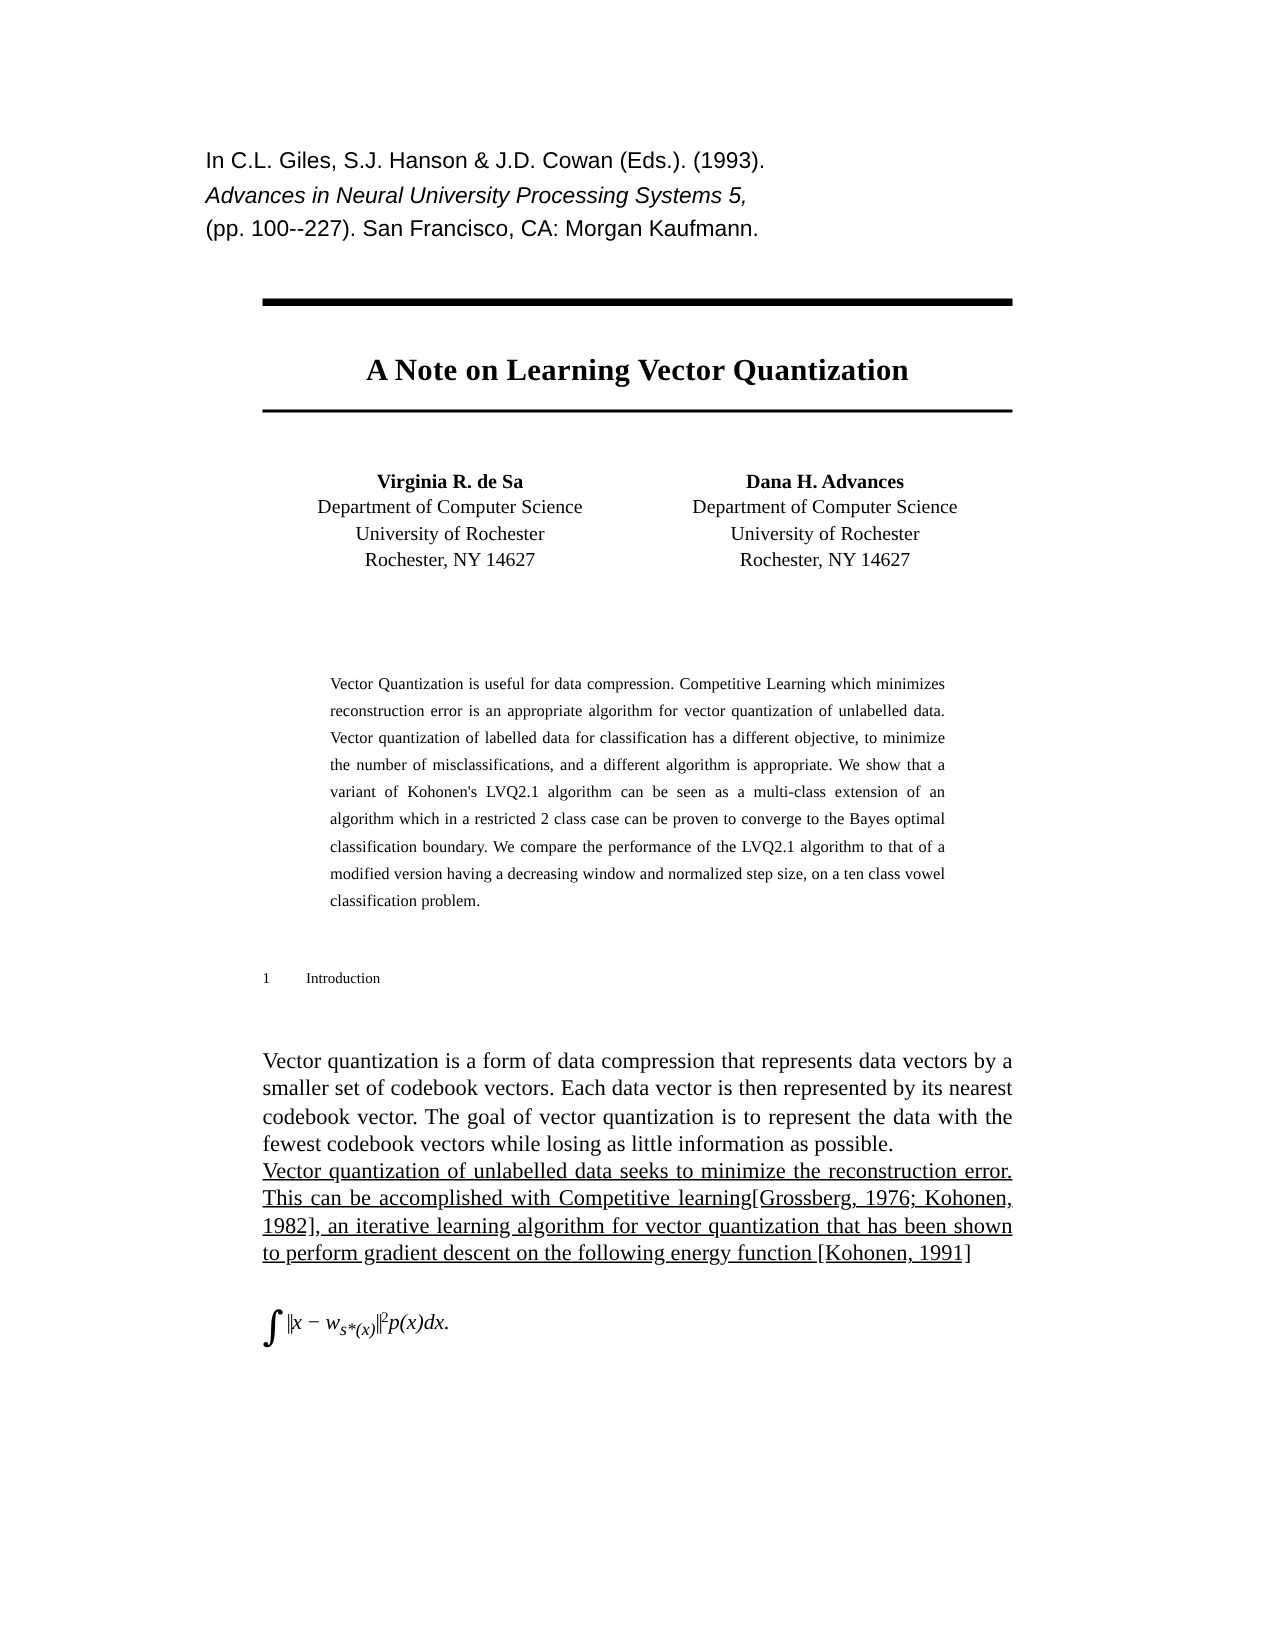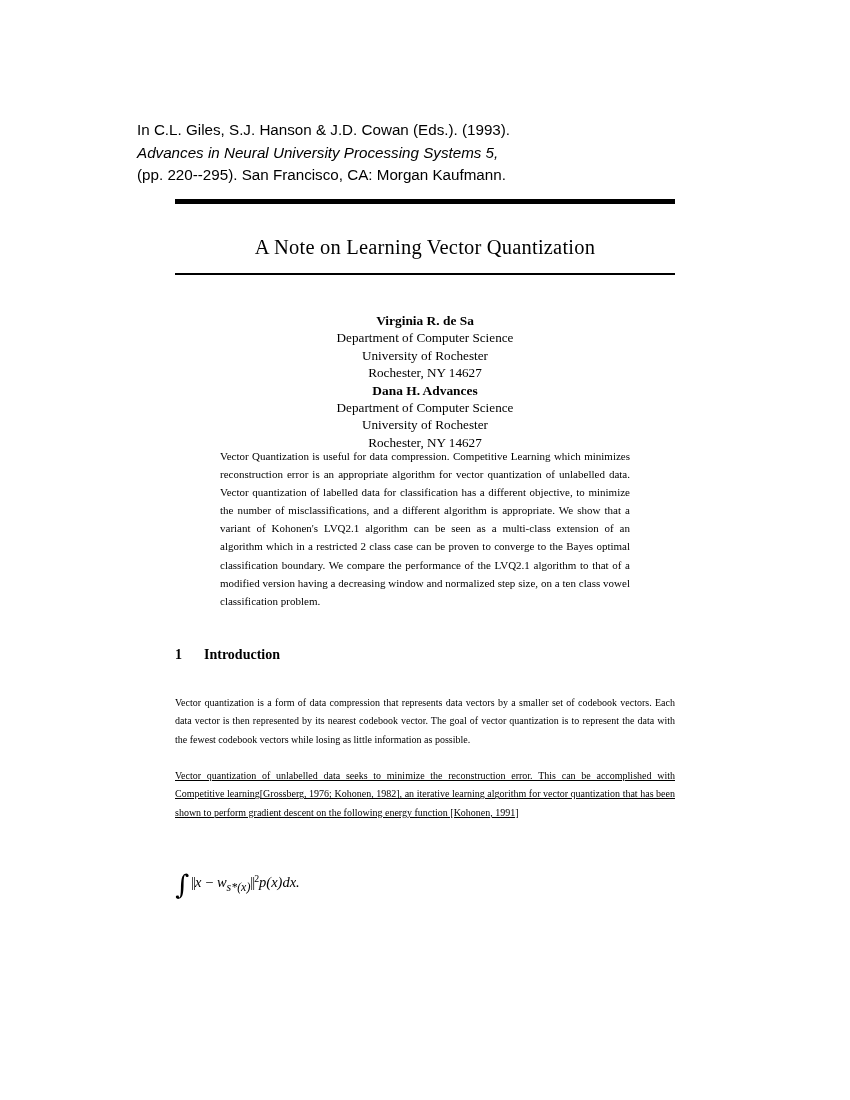"In C.L. Giles, S.J. Hanson" .pub-header { top: 119px -> 97px }
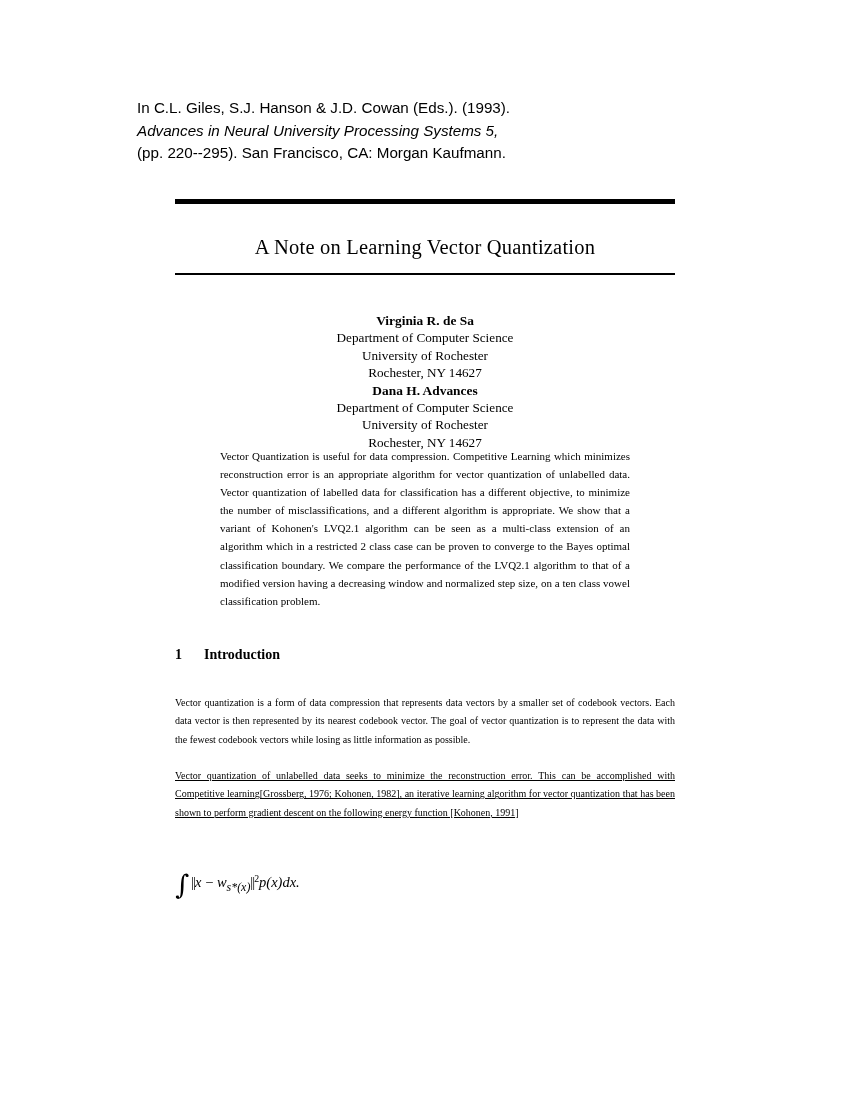"(pp. 220--295). San Francisco, CA:" div.line3 { text: 220--295 -> 100--227 }
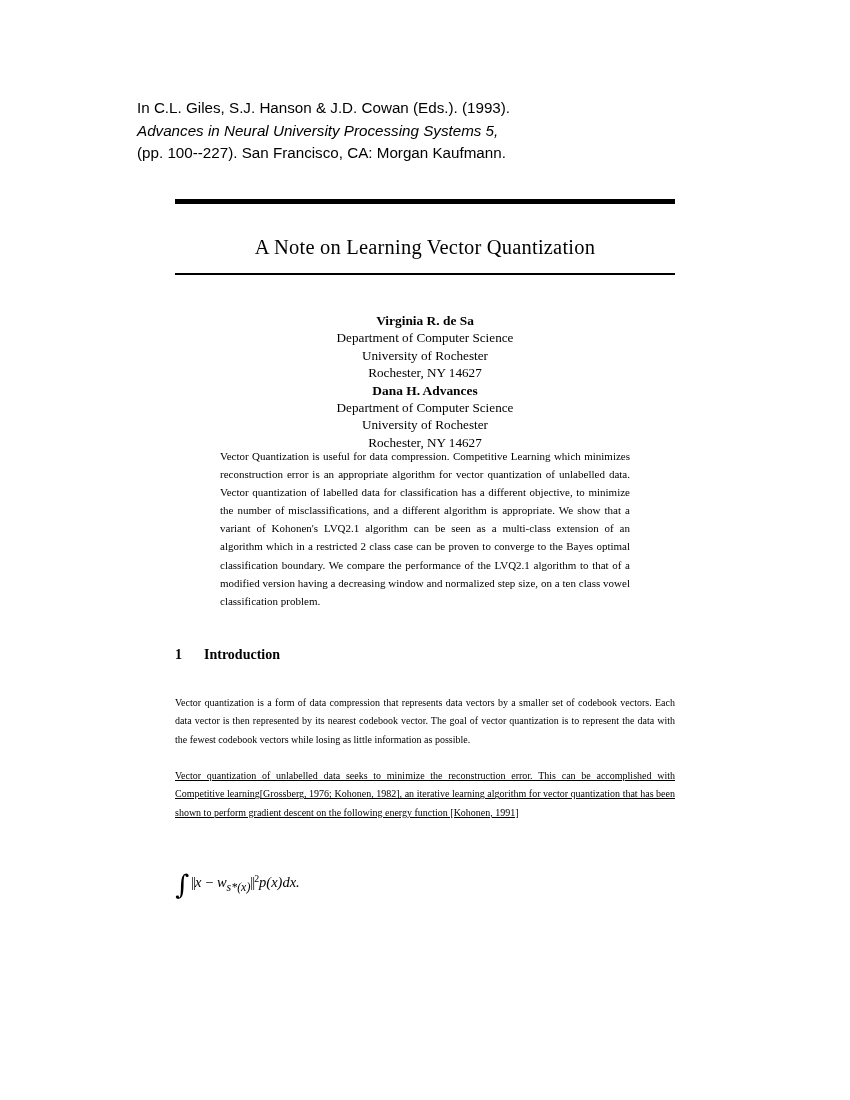"A Note on Learning Vector" .paper-title { font-weight: normal -> bold }
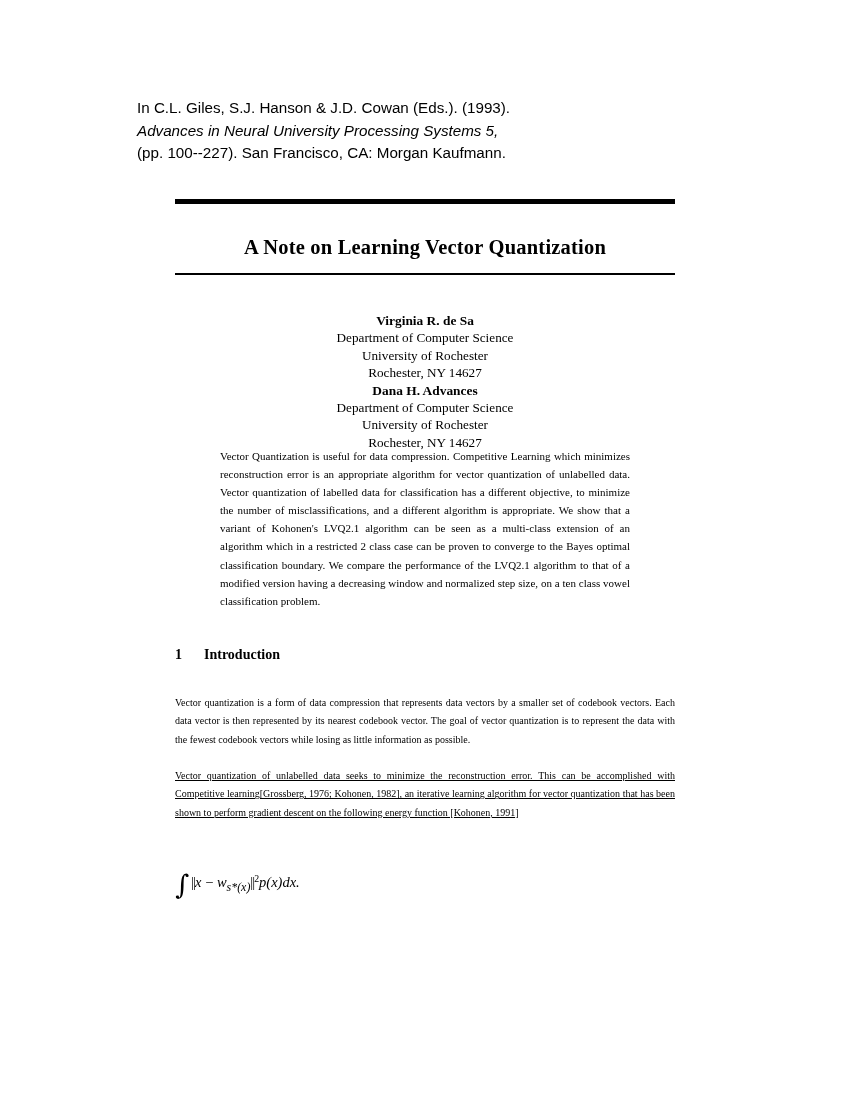"Virginia R. de Sa" .authors { flex-direction: column -> none }
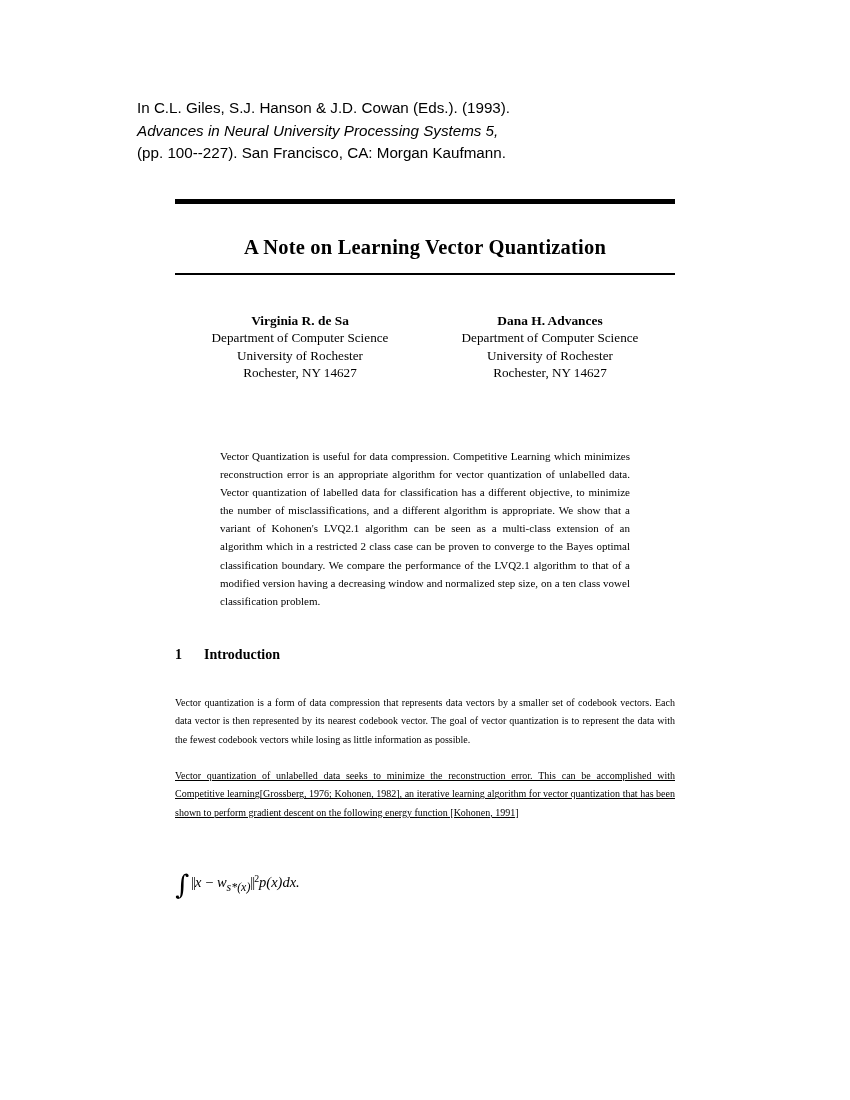"1 Introduction" .section-heading { font-size: 14px -> 10px; font-weight: bold -> normal }
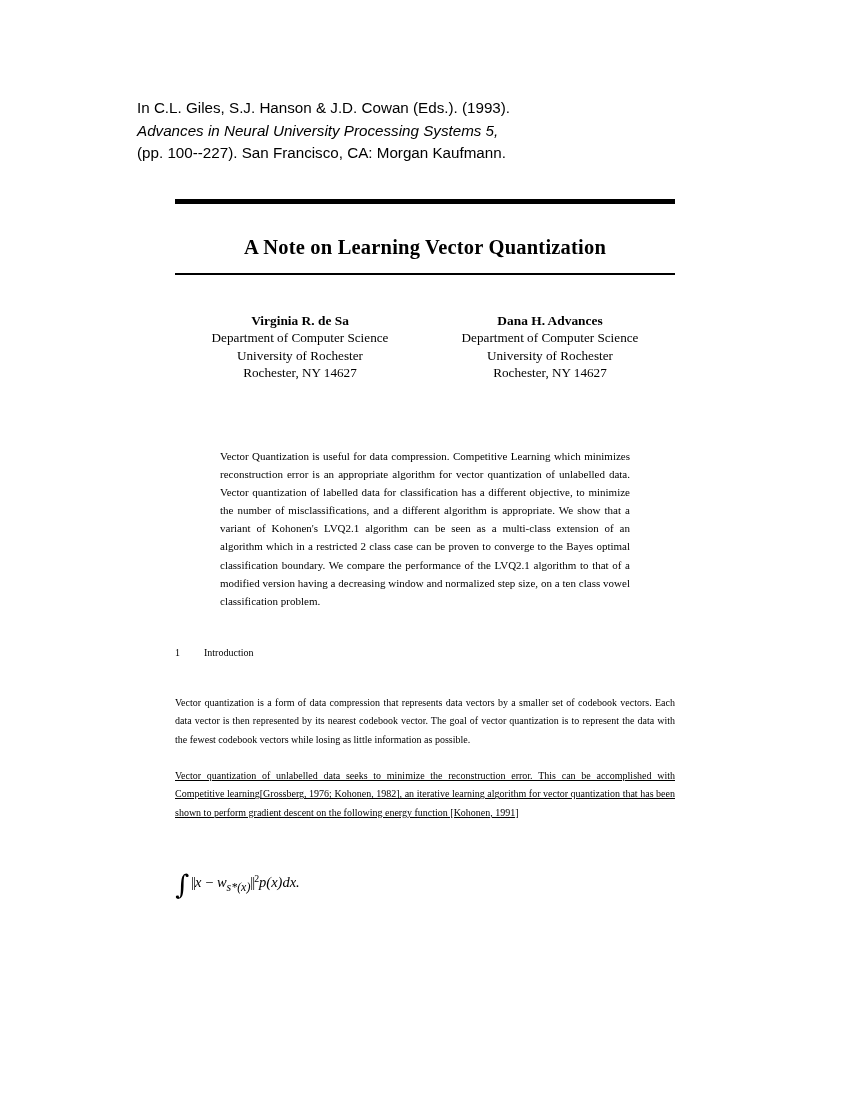"Vector quantization is a form" .body-block { font-size: 10px -> 15px }
